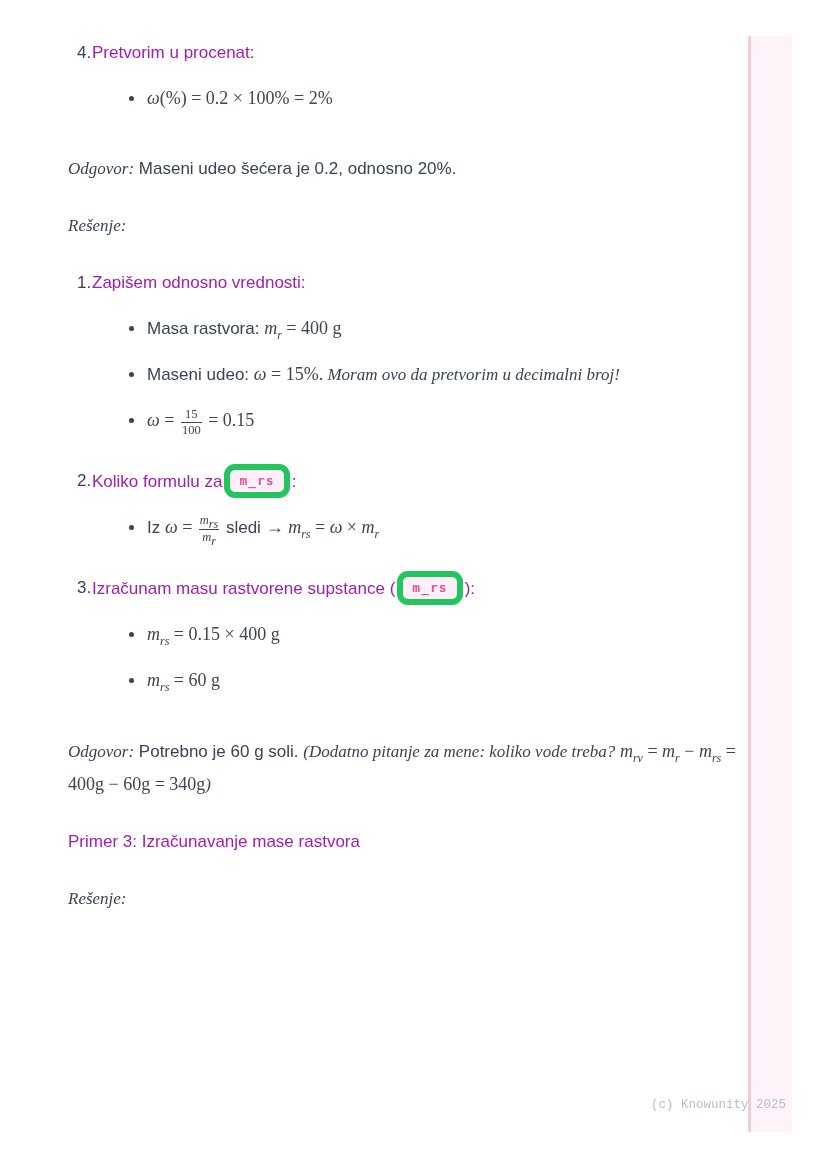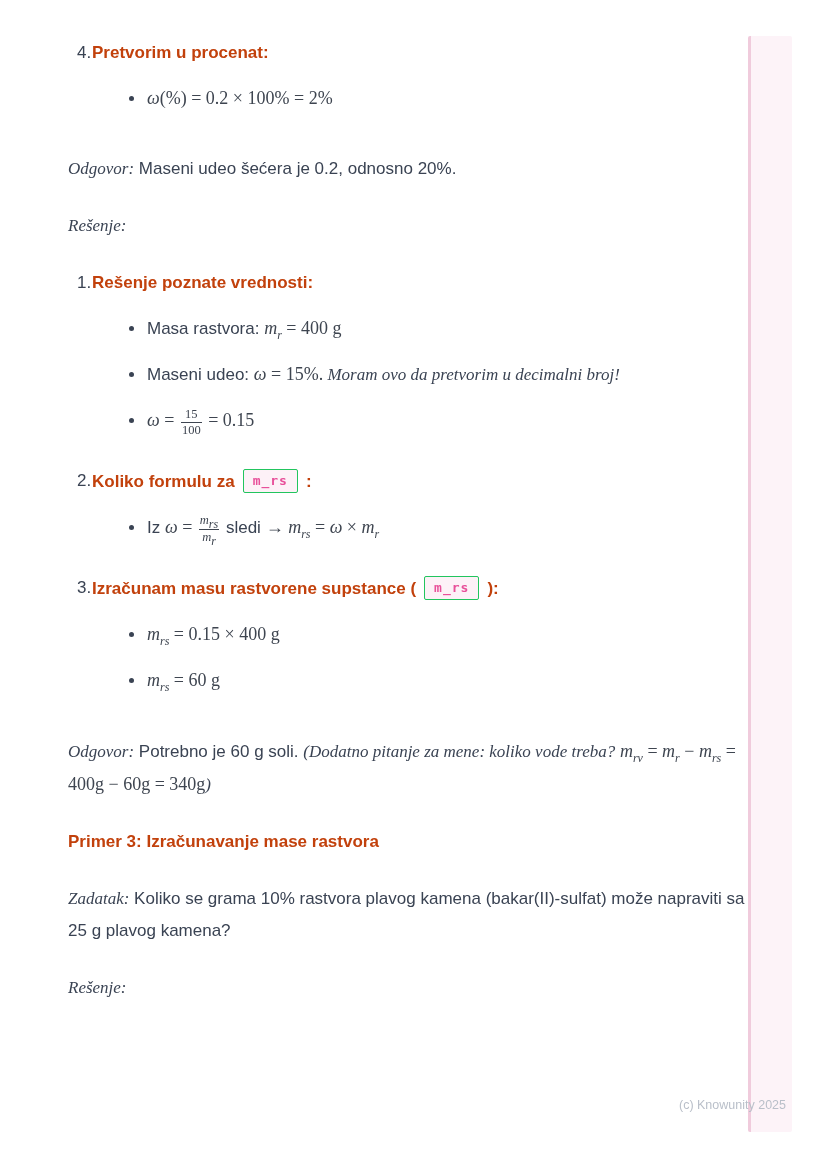"Pretvorim u procenat:" .bold { color: #c2410c -> #a21caf; font-weight: bold -> normal }
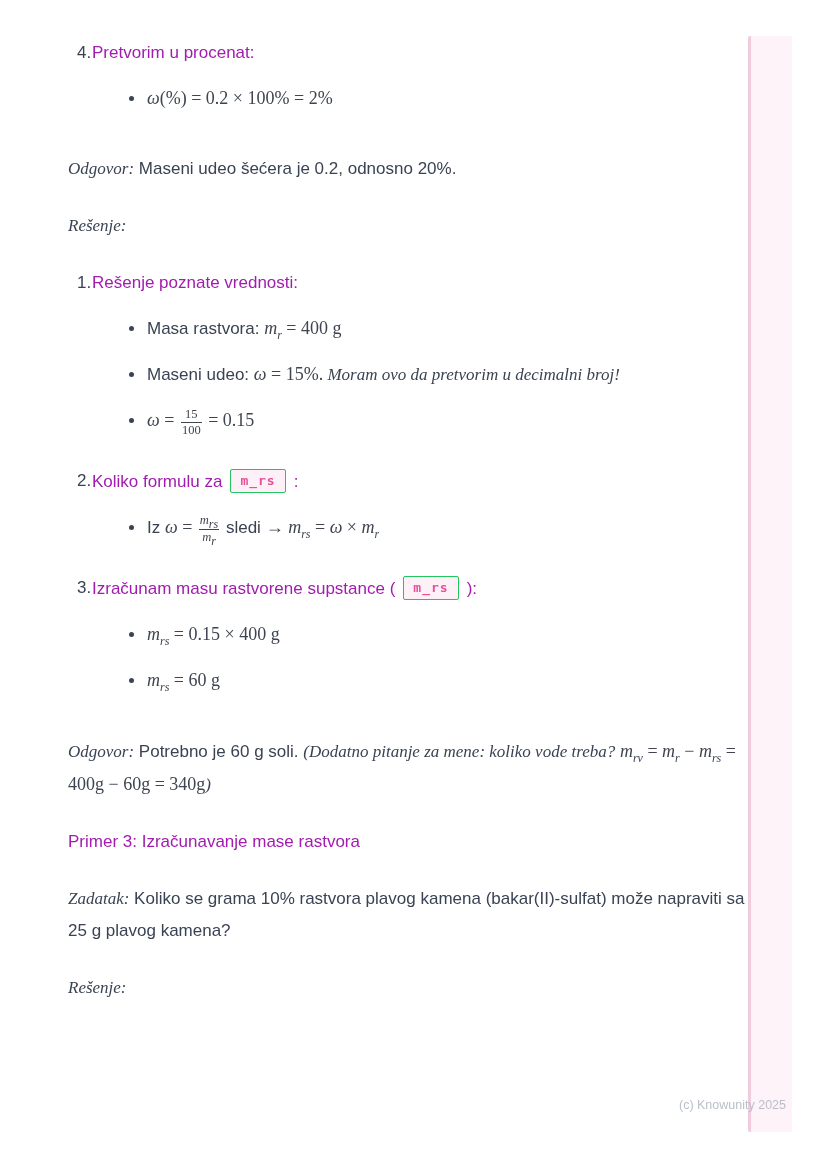"Rešenje poznate vrednosti:" span.bold { text: Rešenje poznate -> Zapišem odnosno }
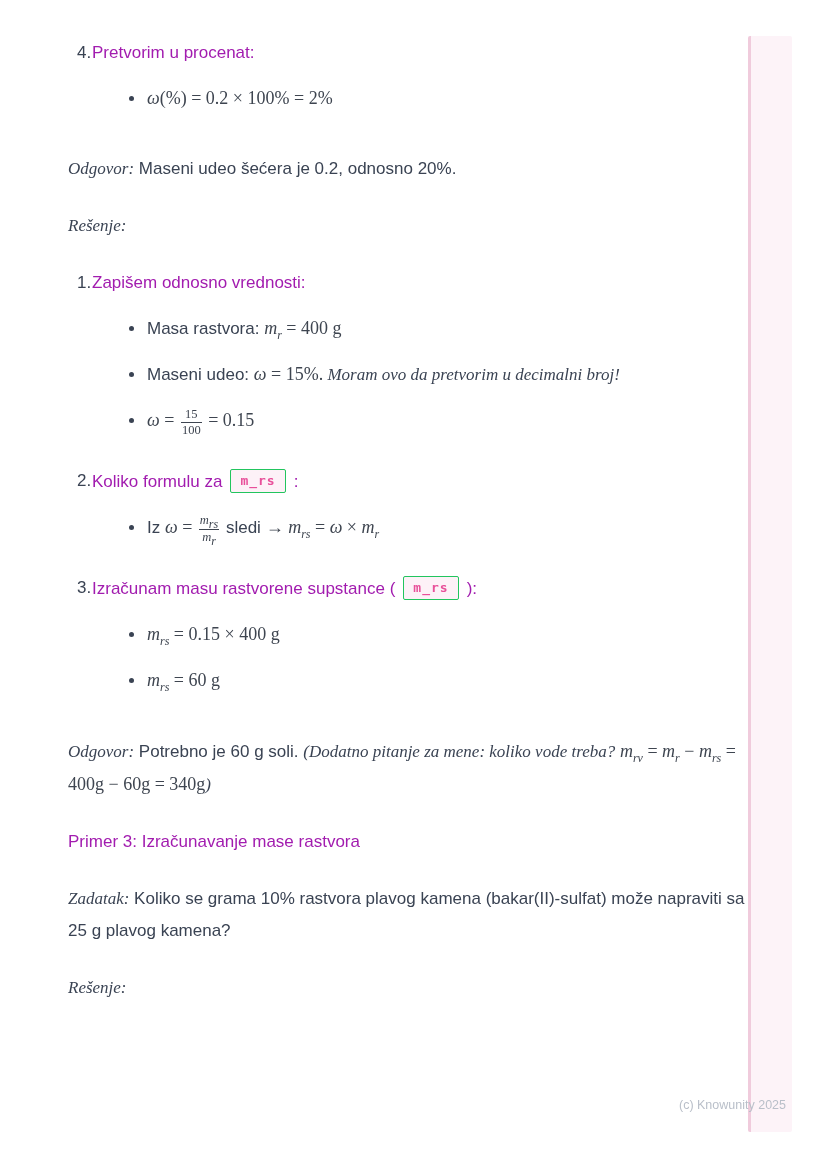"m_rs" .badge { border: 1px solid #22c55e -> 6px solid #22c55e; border-radius: 2px -> 11px; margin: 0 8px -> 0 2px }
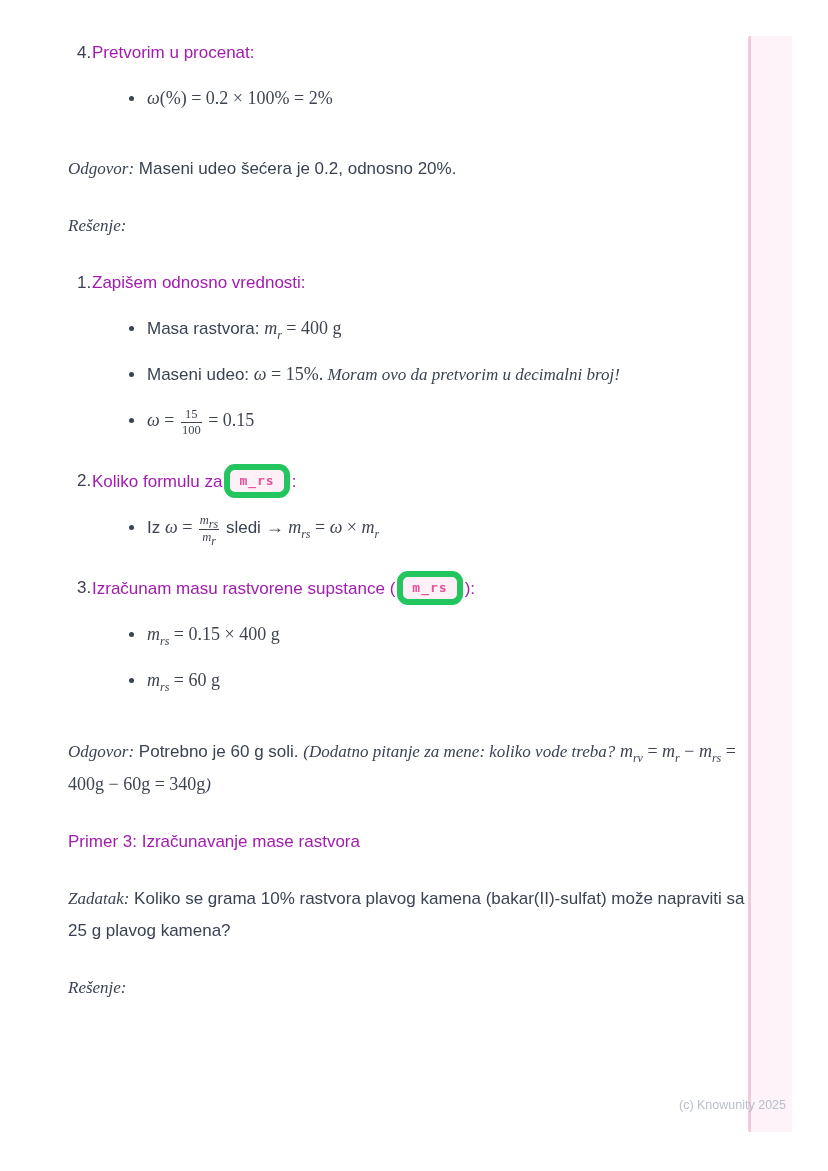"Zadatak: Koliko se grama 10%" div.para { html: <div> <span>Zadatak:</span><span> Koliko se grama 10% rastvora plavog kamena (bakar(II)-sulfat) može napraviti sa 25 g plavog kamena?</span> </div> -> none }
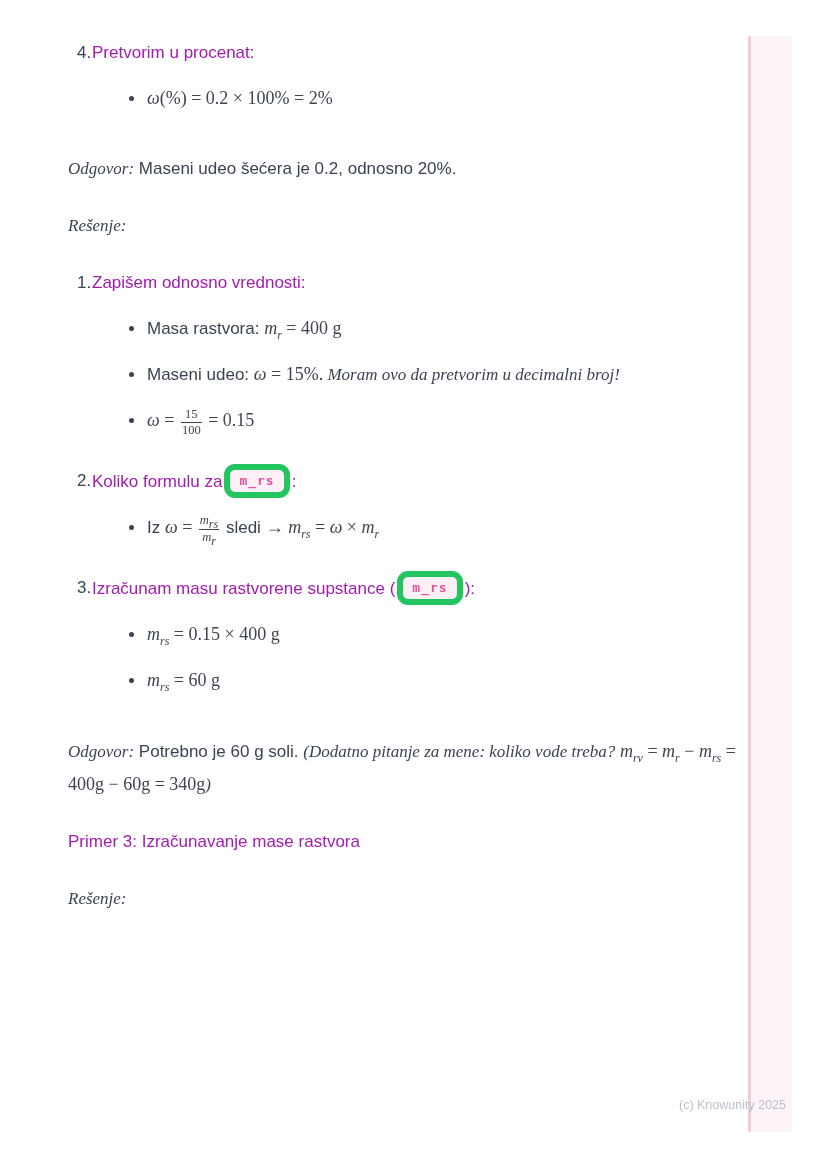"(c) Knowunity 2025" .footer { font-family: none -> Liberation Mono, monospace }
